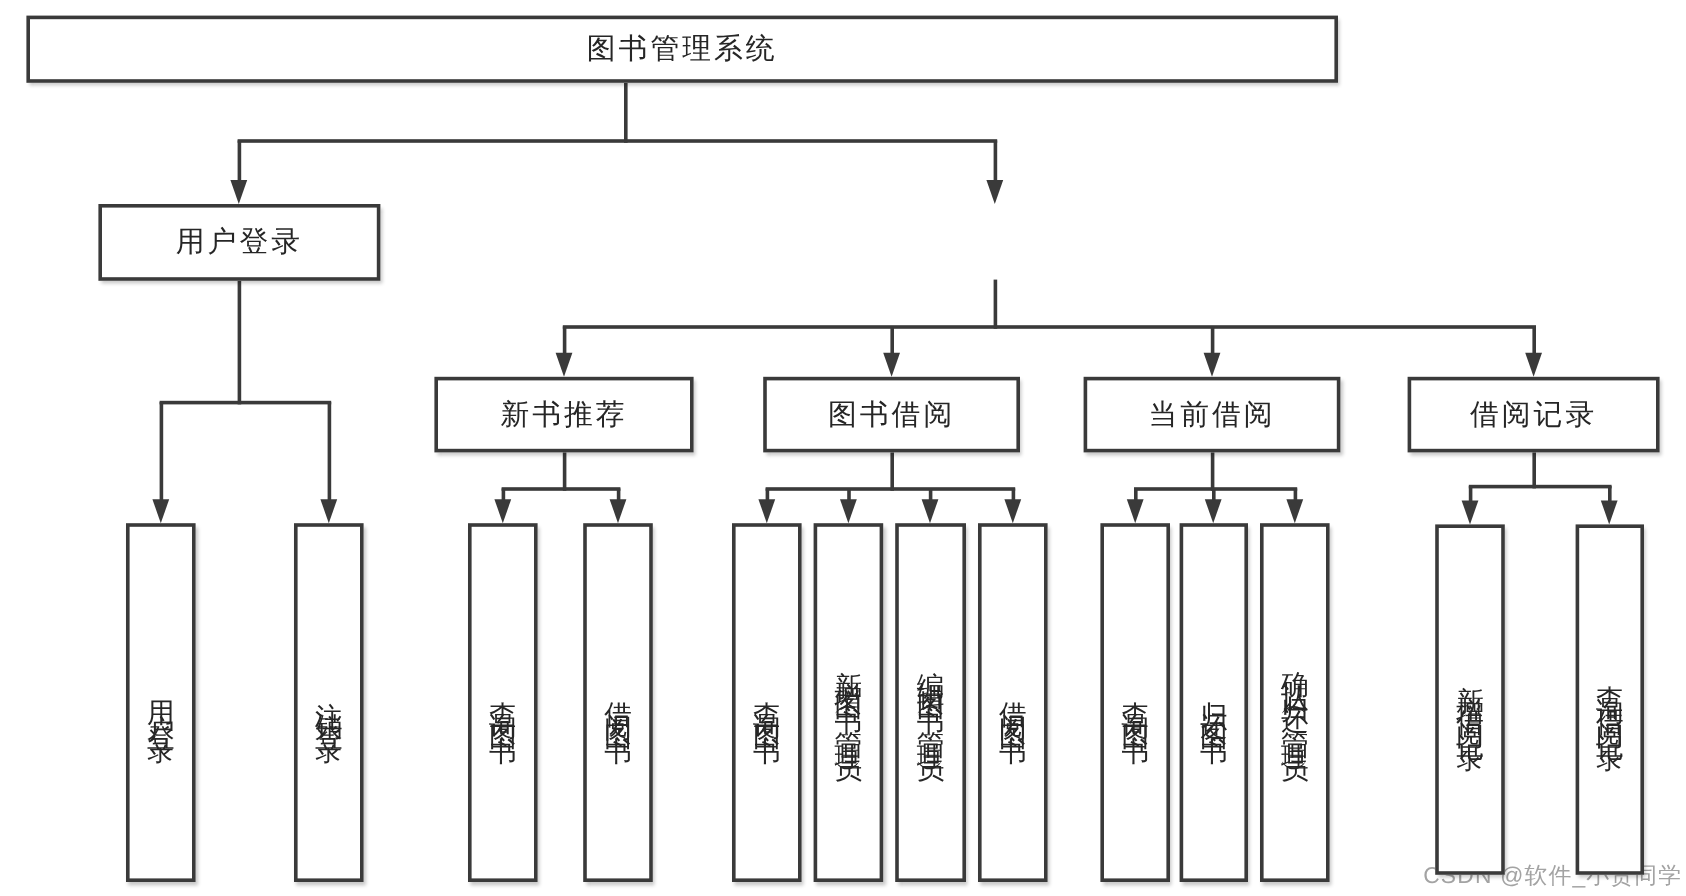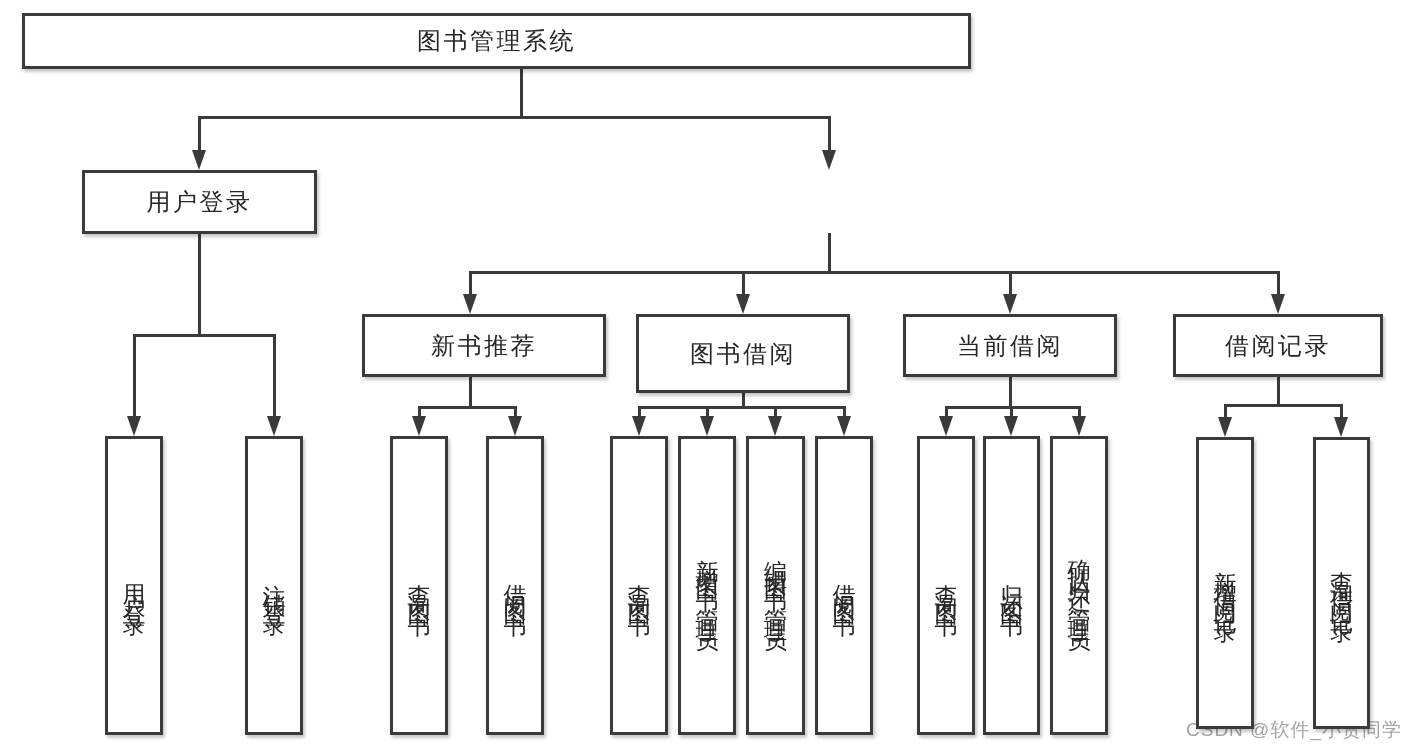"图书管理系统" div.node { width: 949px -> 1093px }
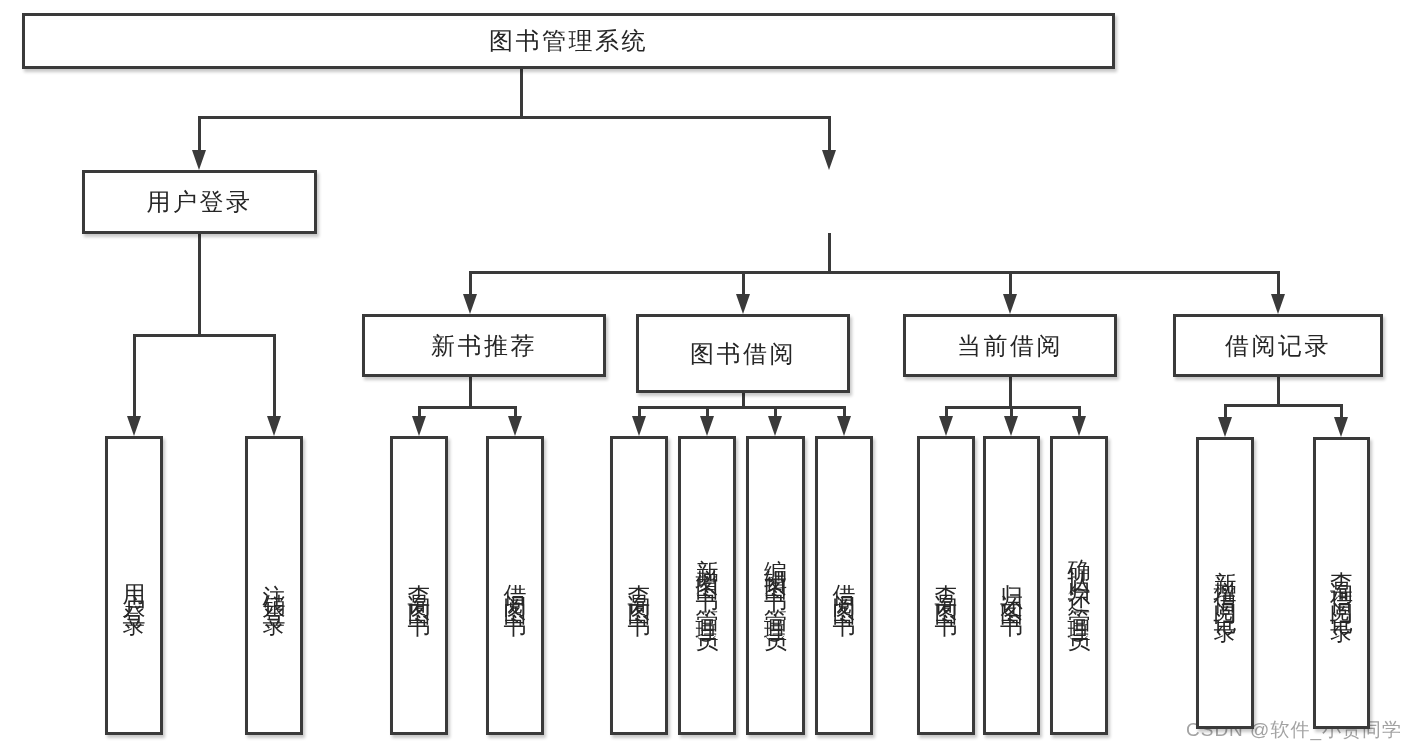"新书推荐" div.node { width: 244px -> 216px }
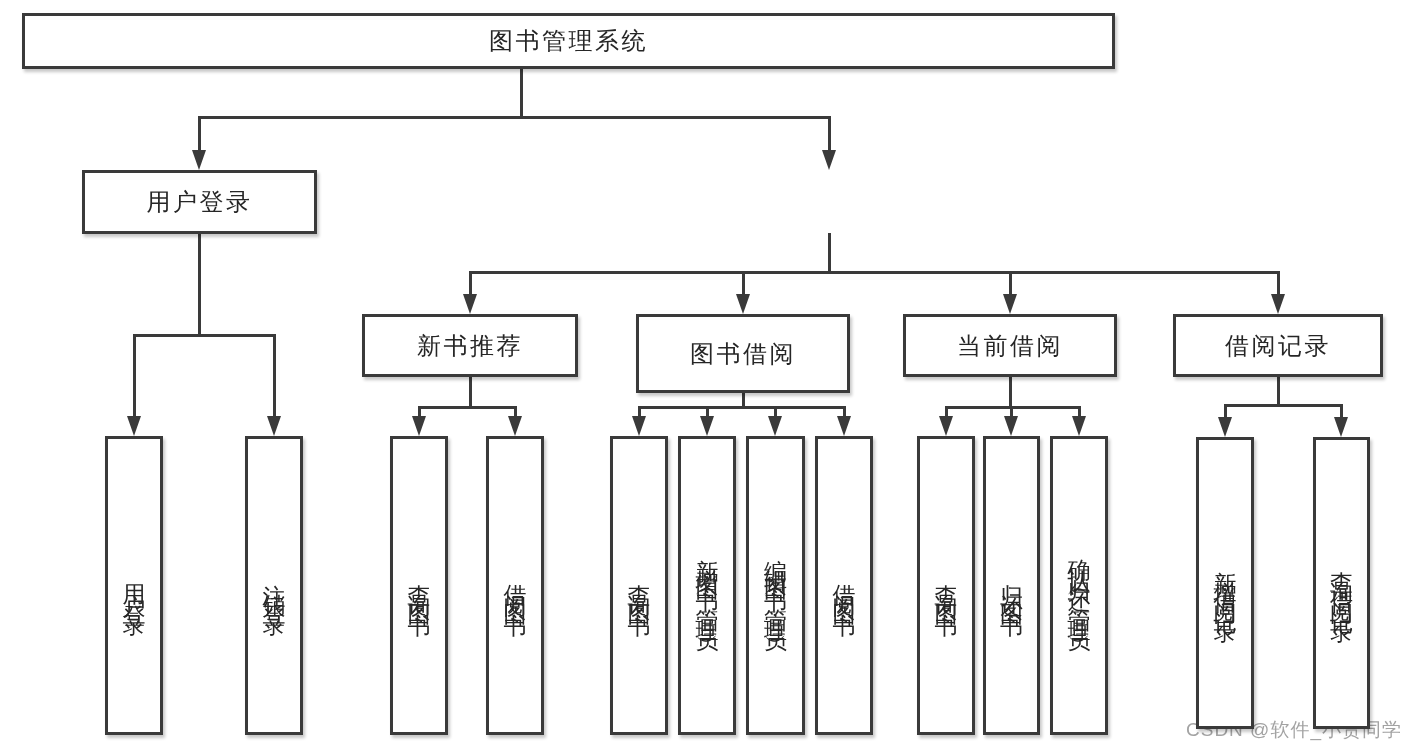"图书借阅" div.node { height: 79px -> 63px }
